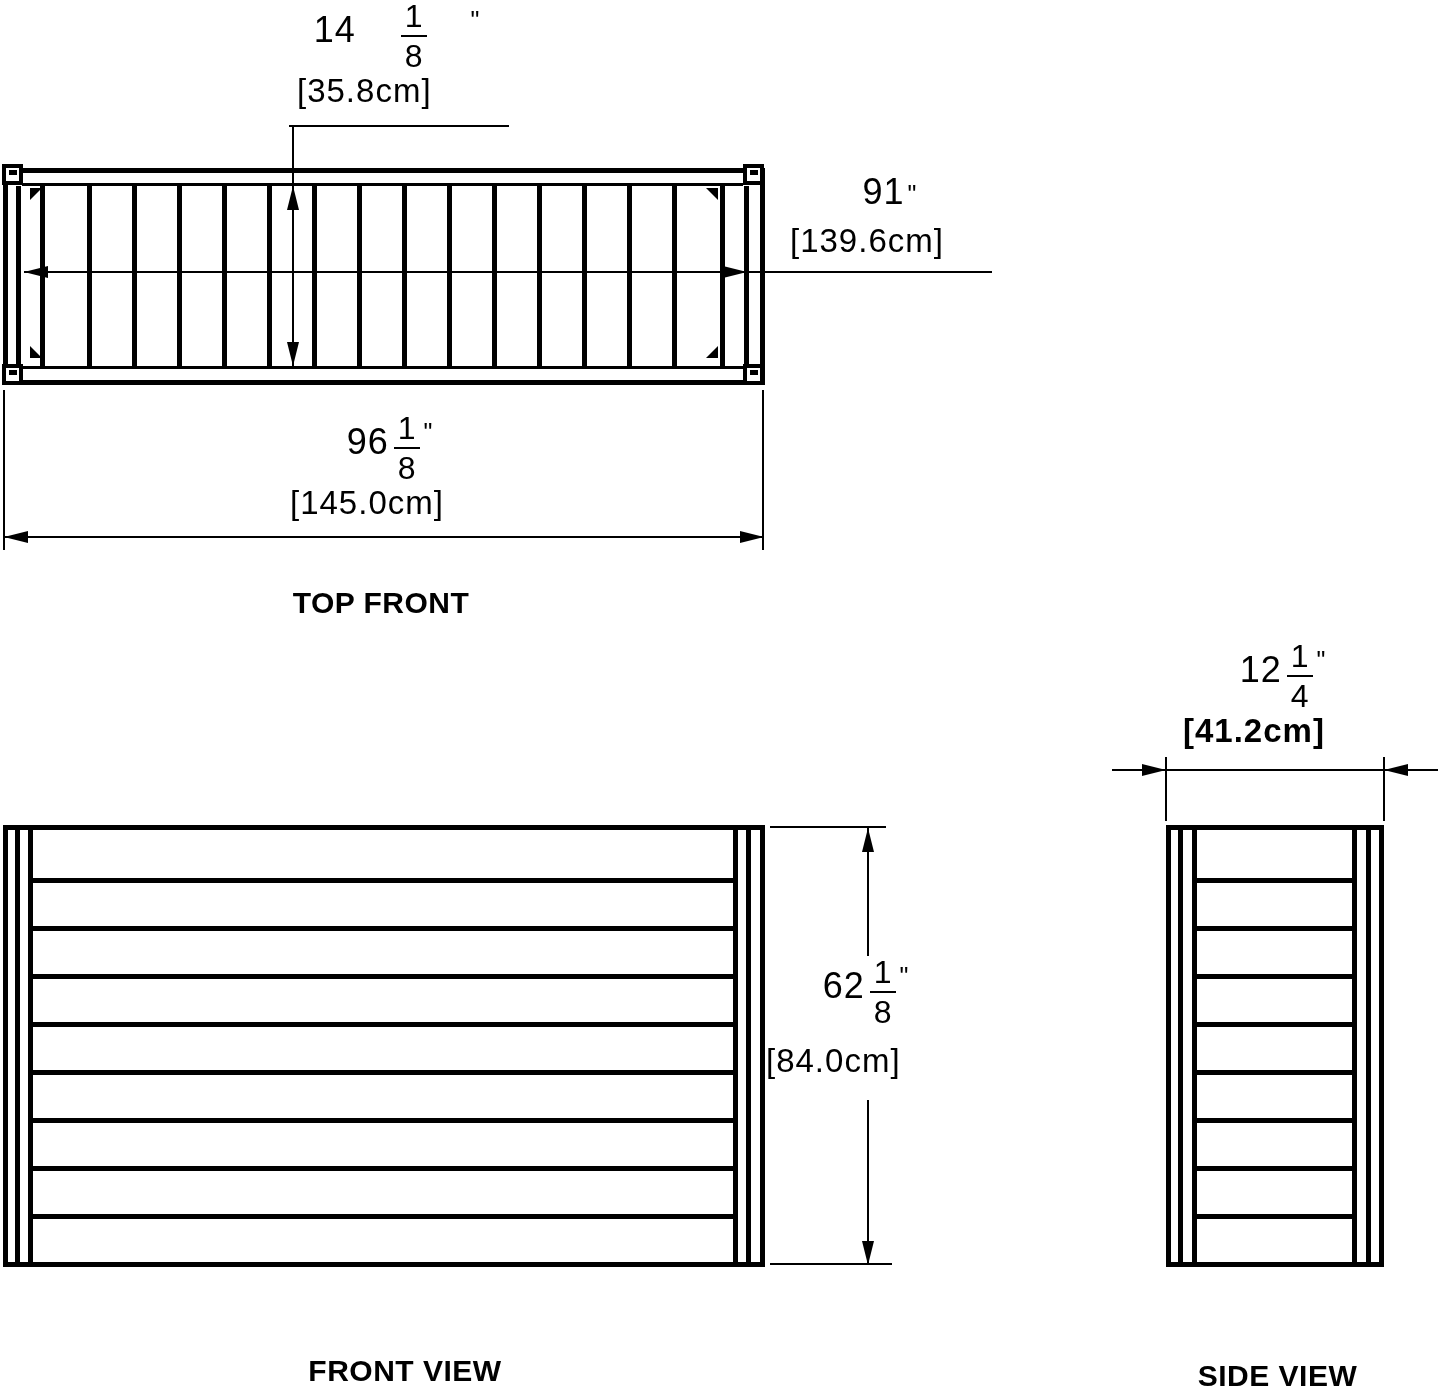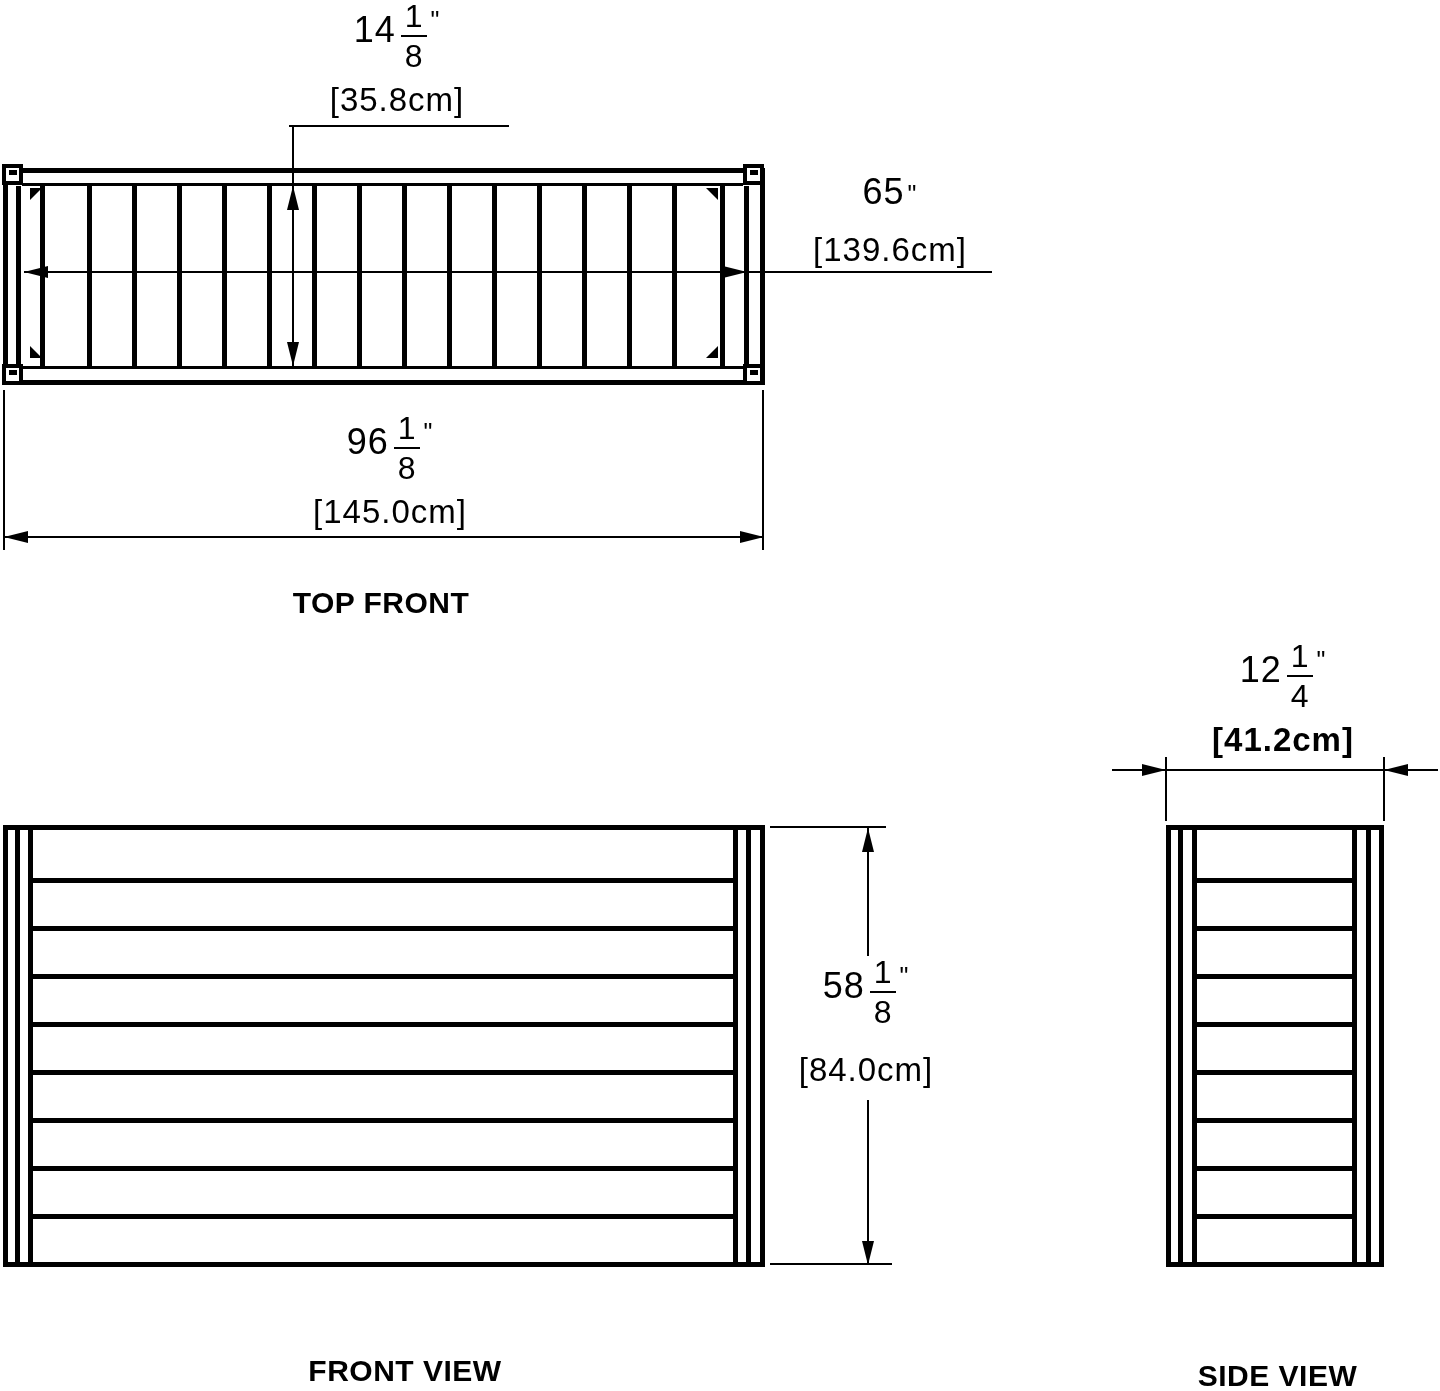"14" div.dim { gap: none -> 40px }
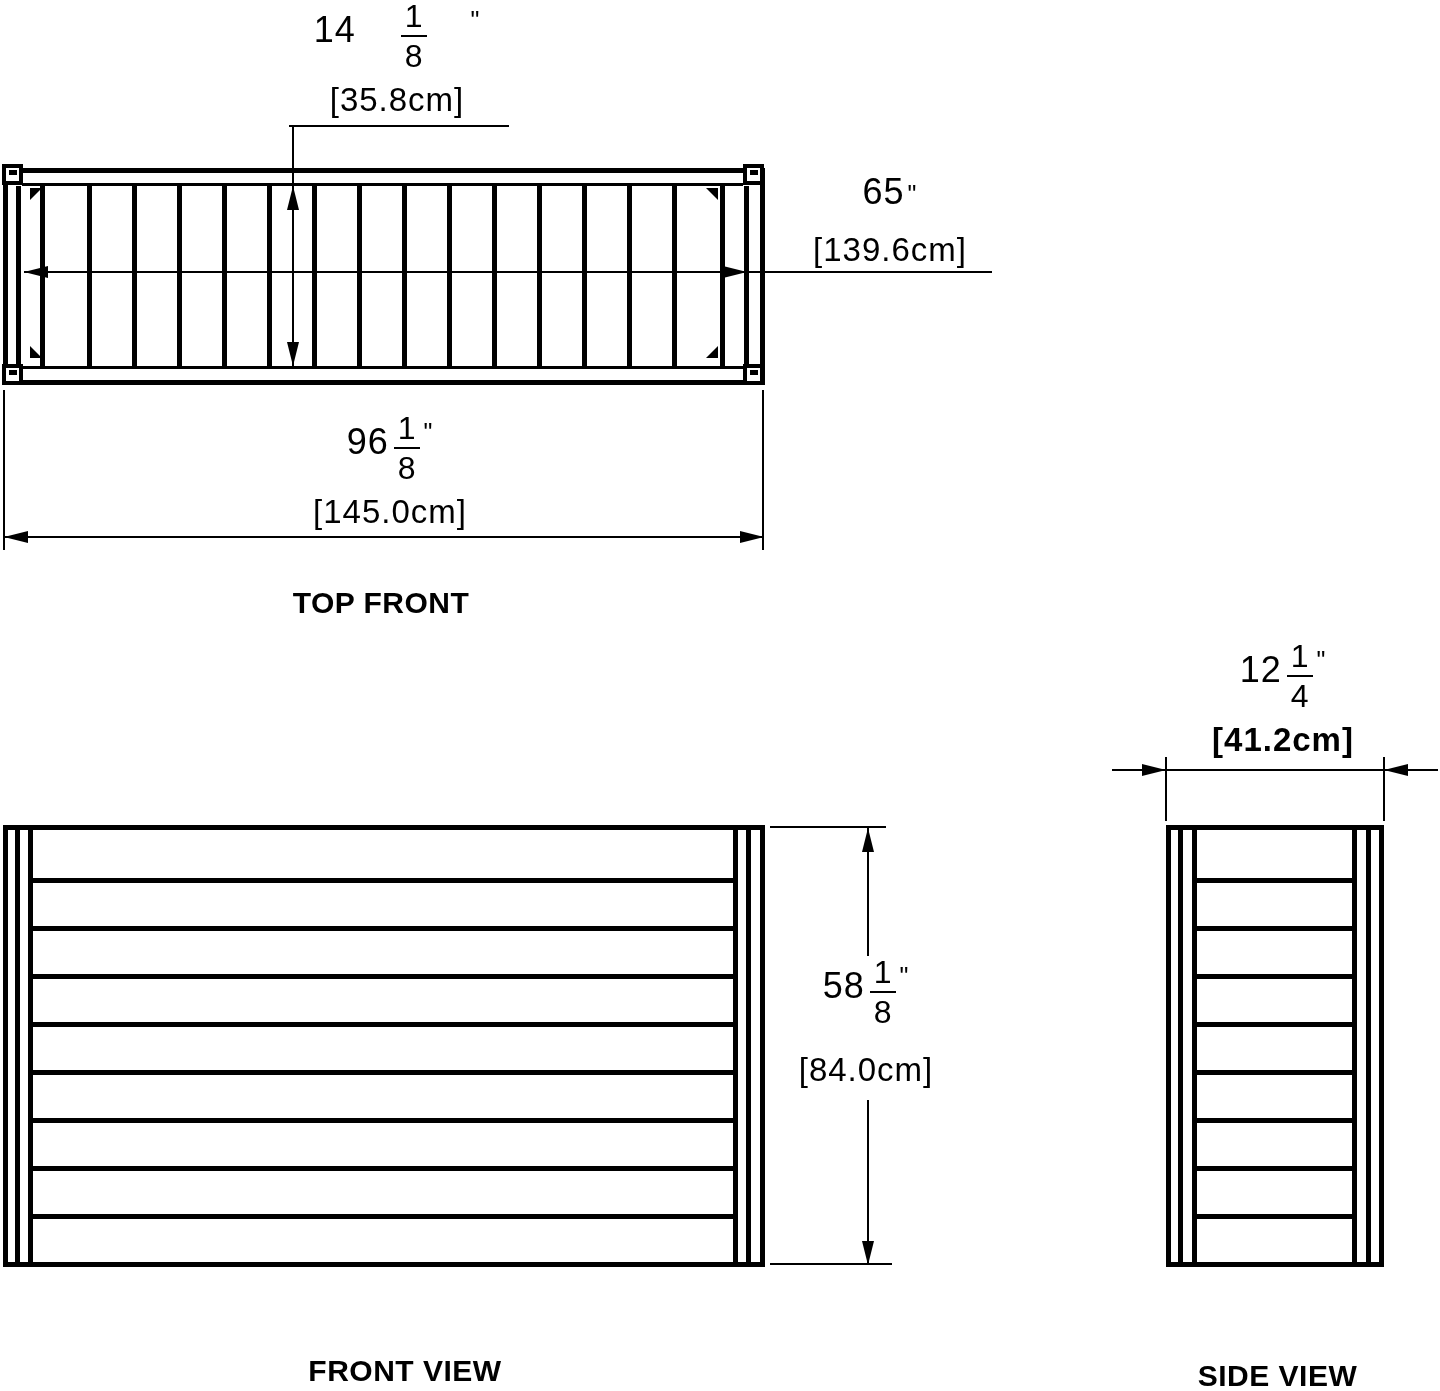"[35.8cm]" .metric { margin-top: 9px -> none; text-align: center -> none }
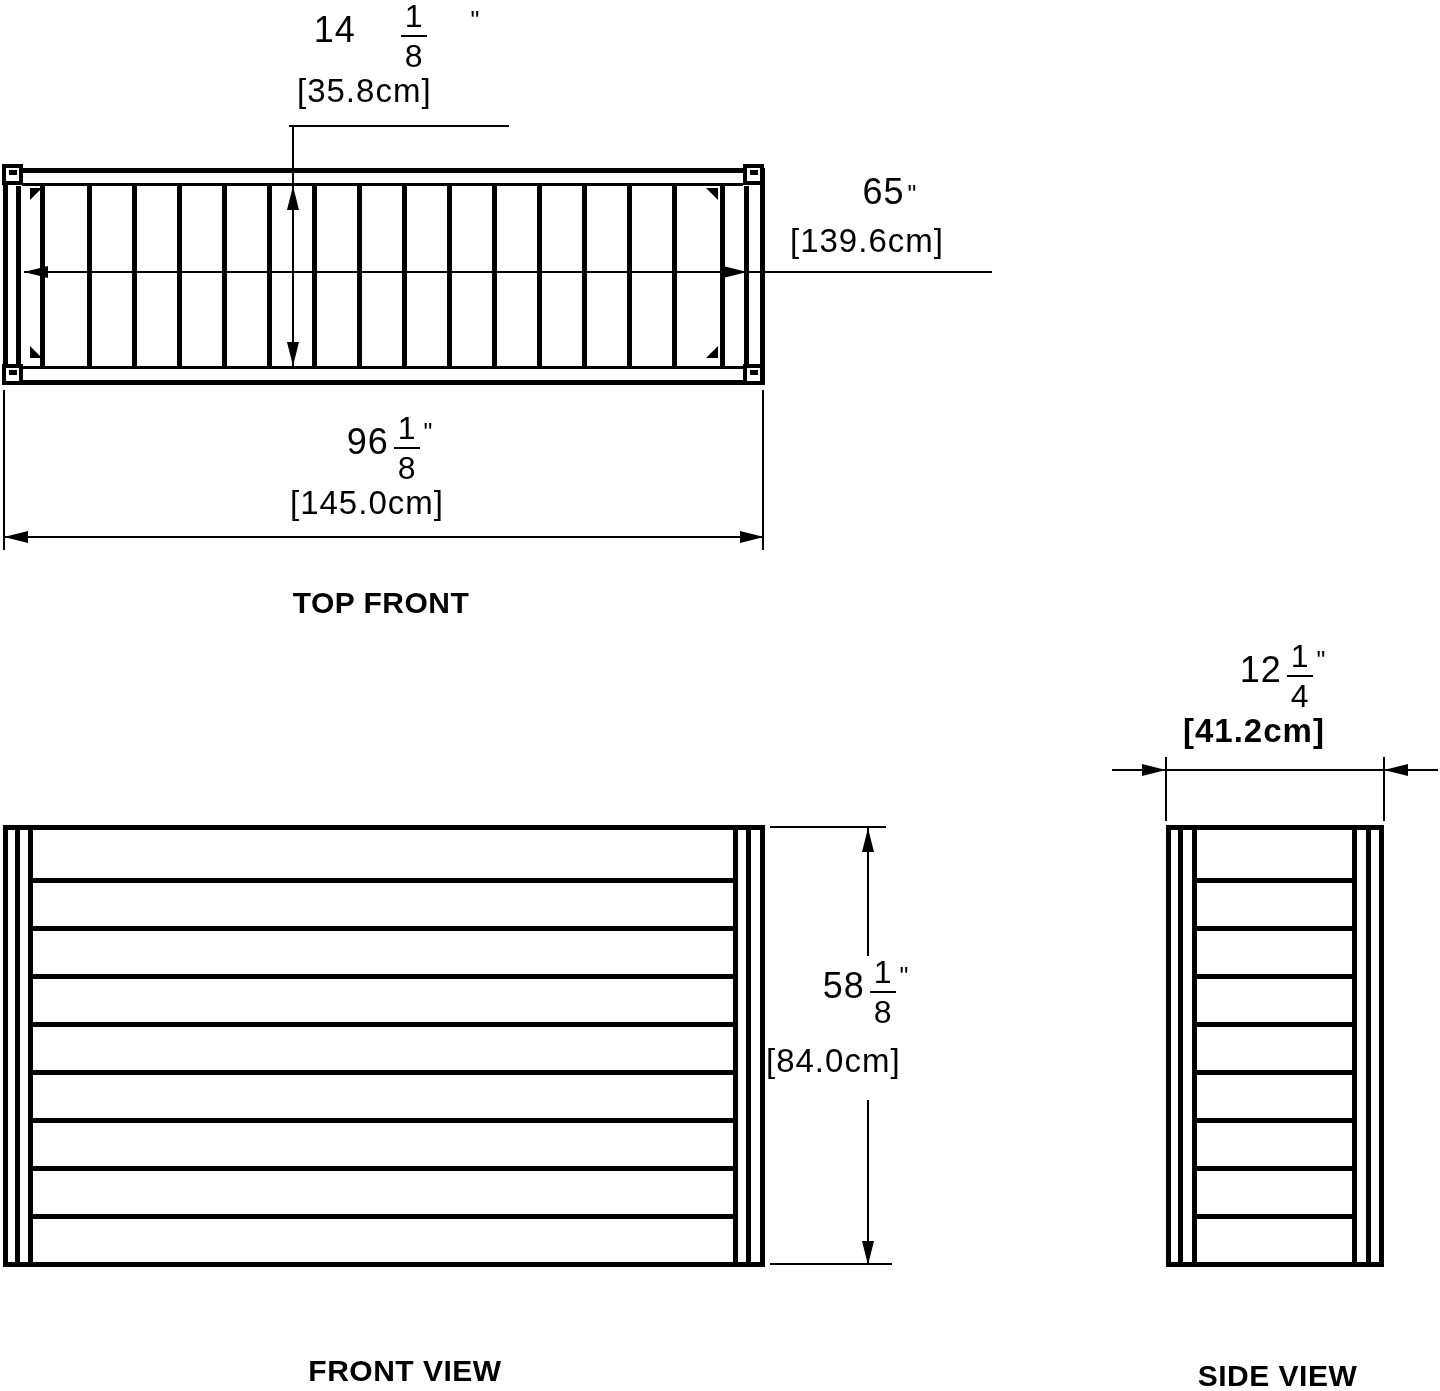"65" span.whole { text: 65 -> 91 }
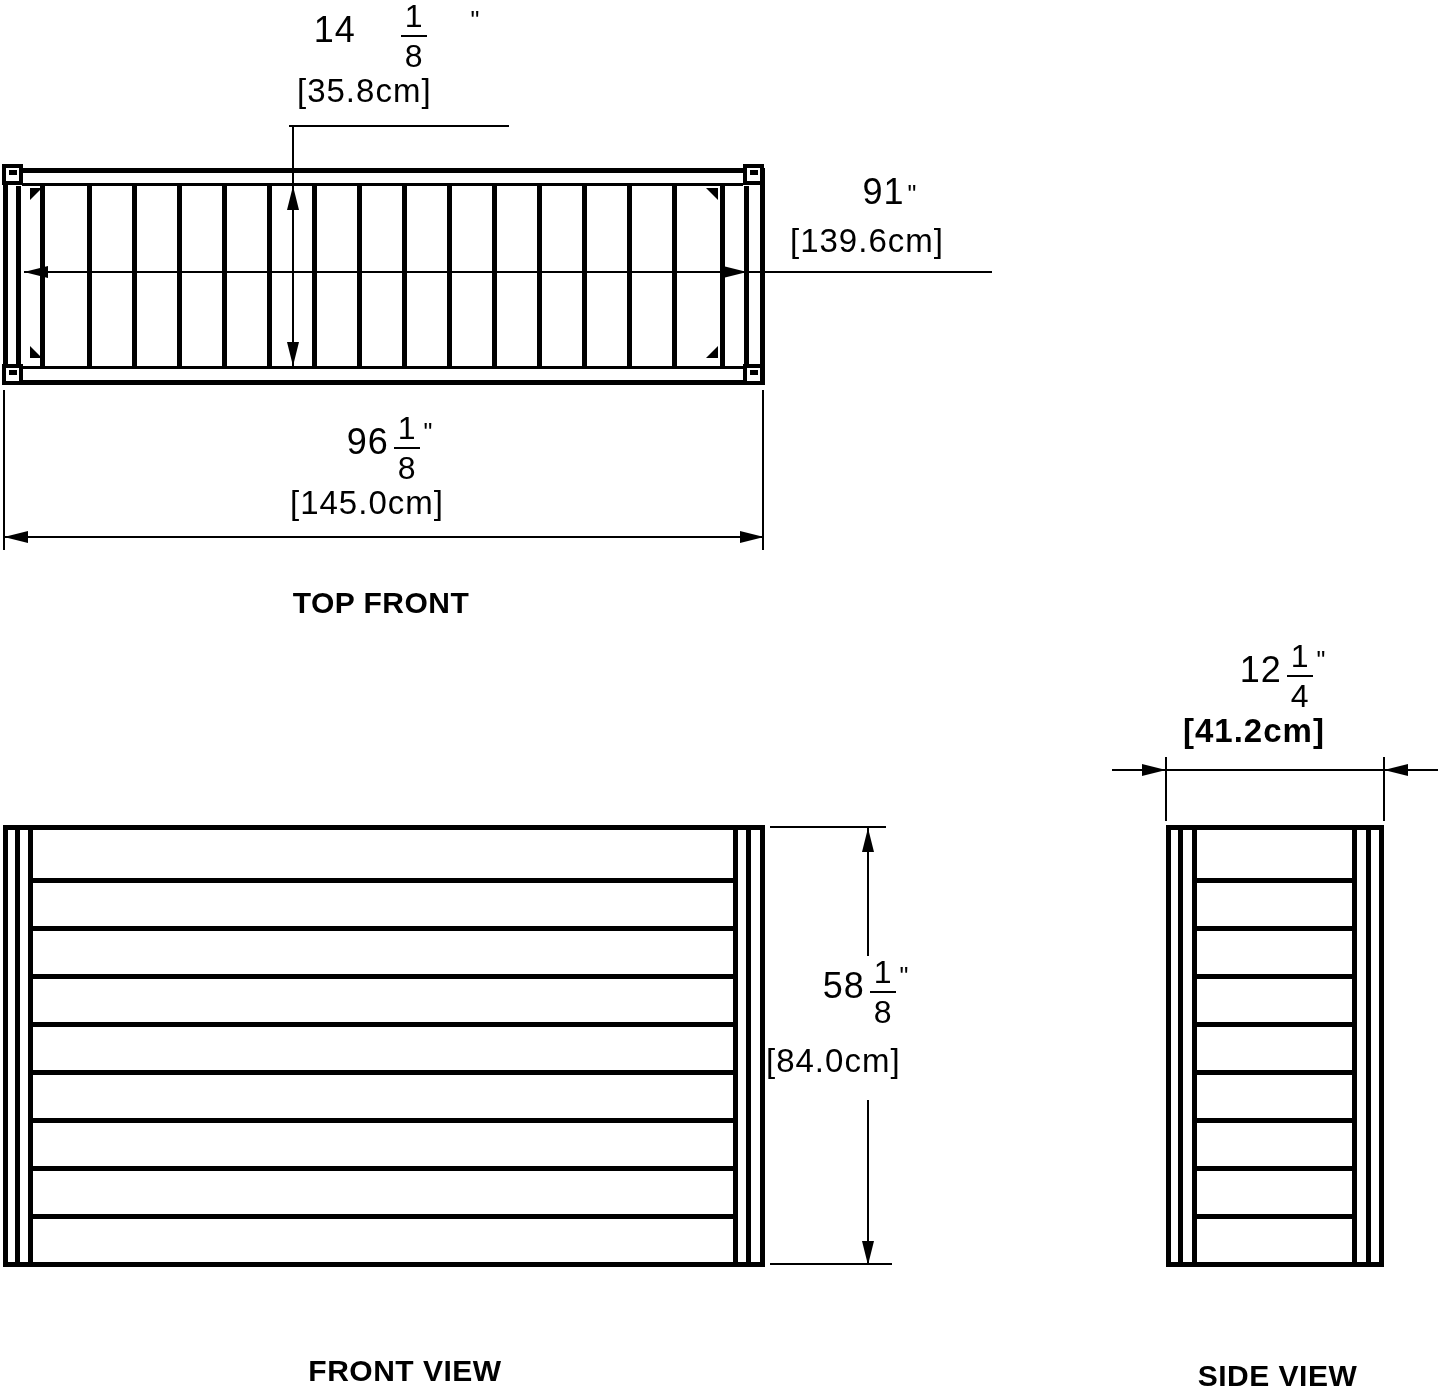"58" span.whole { text: 58 -> 62 }
